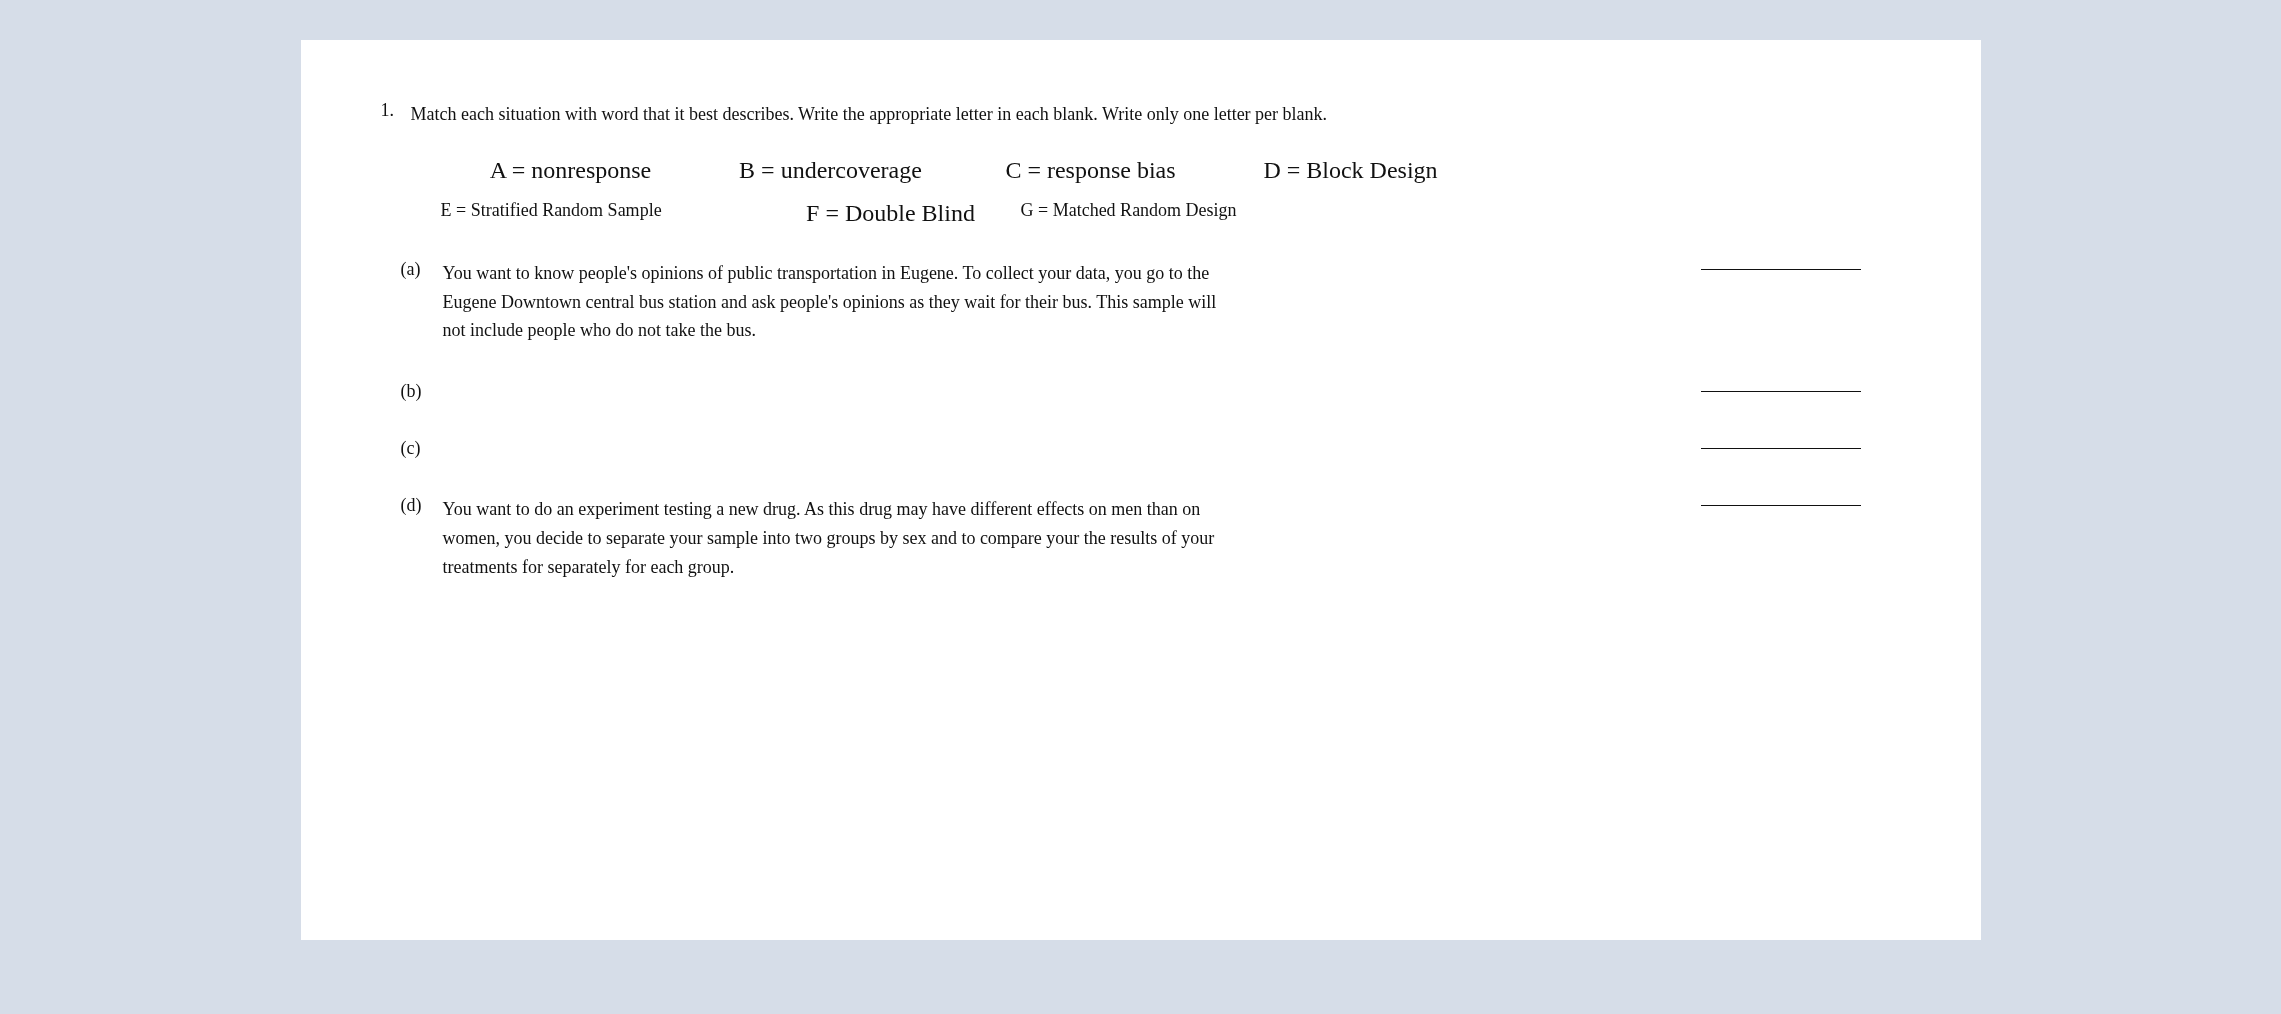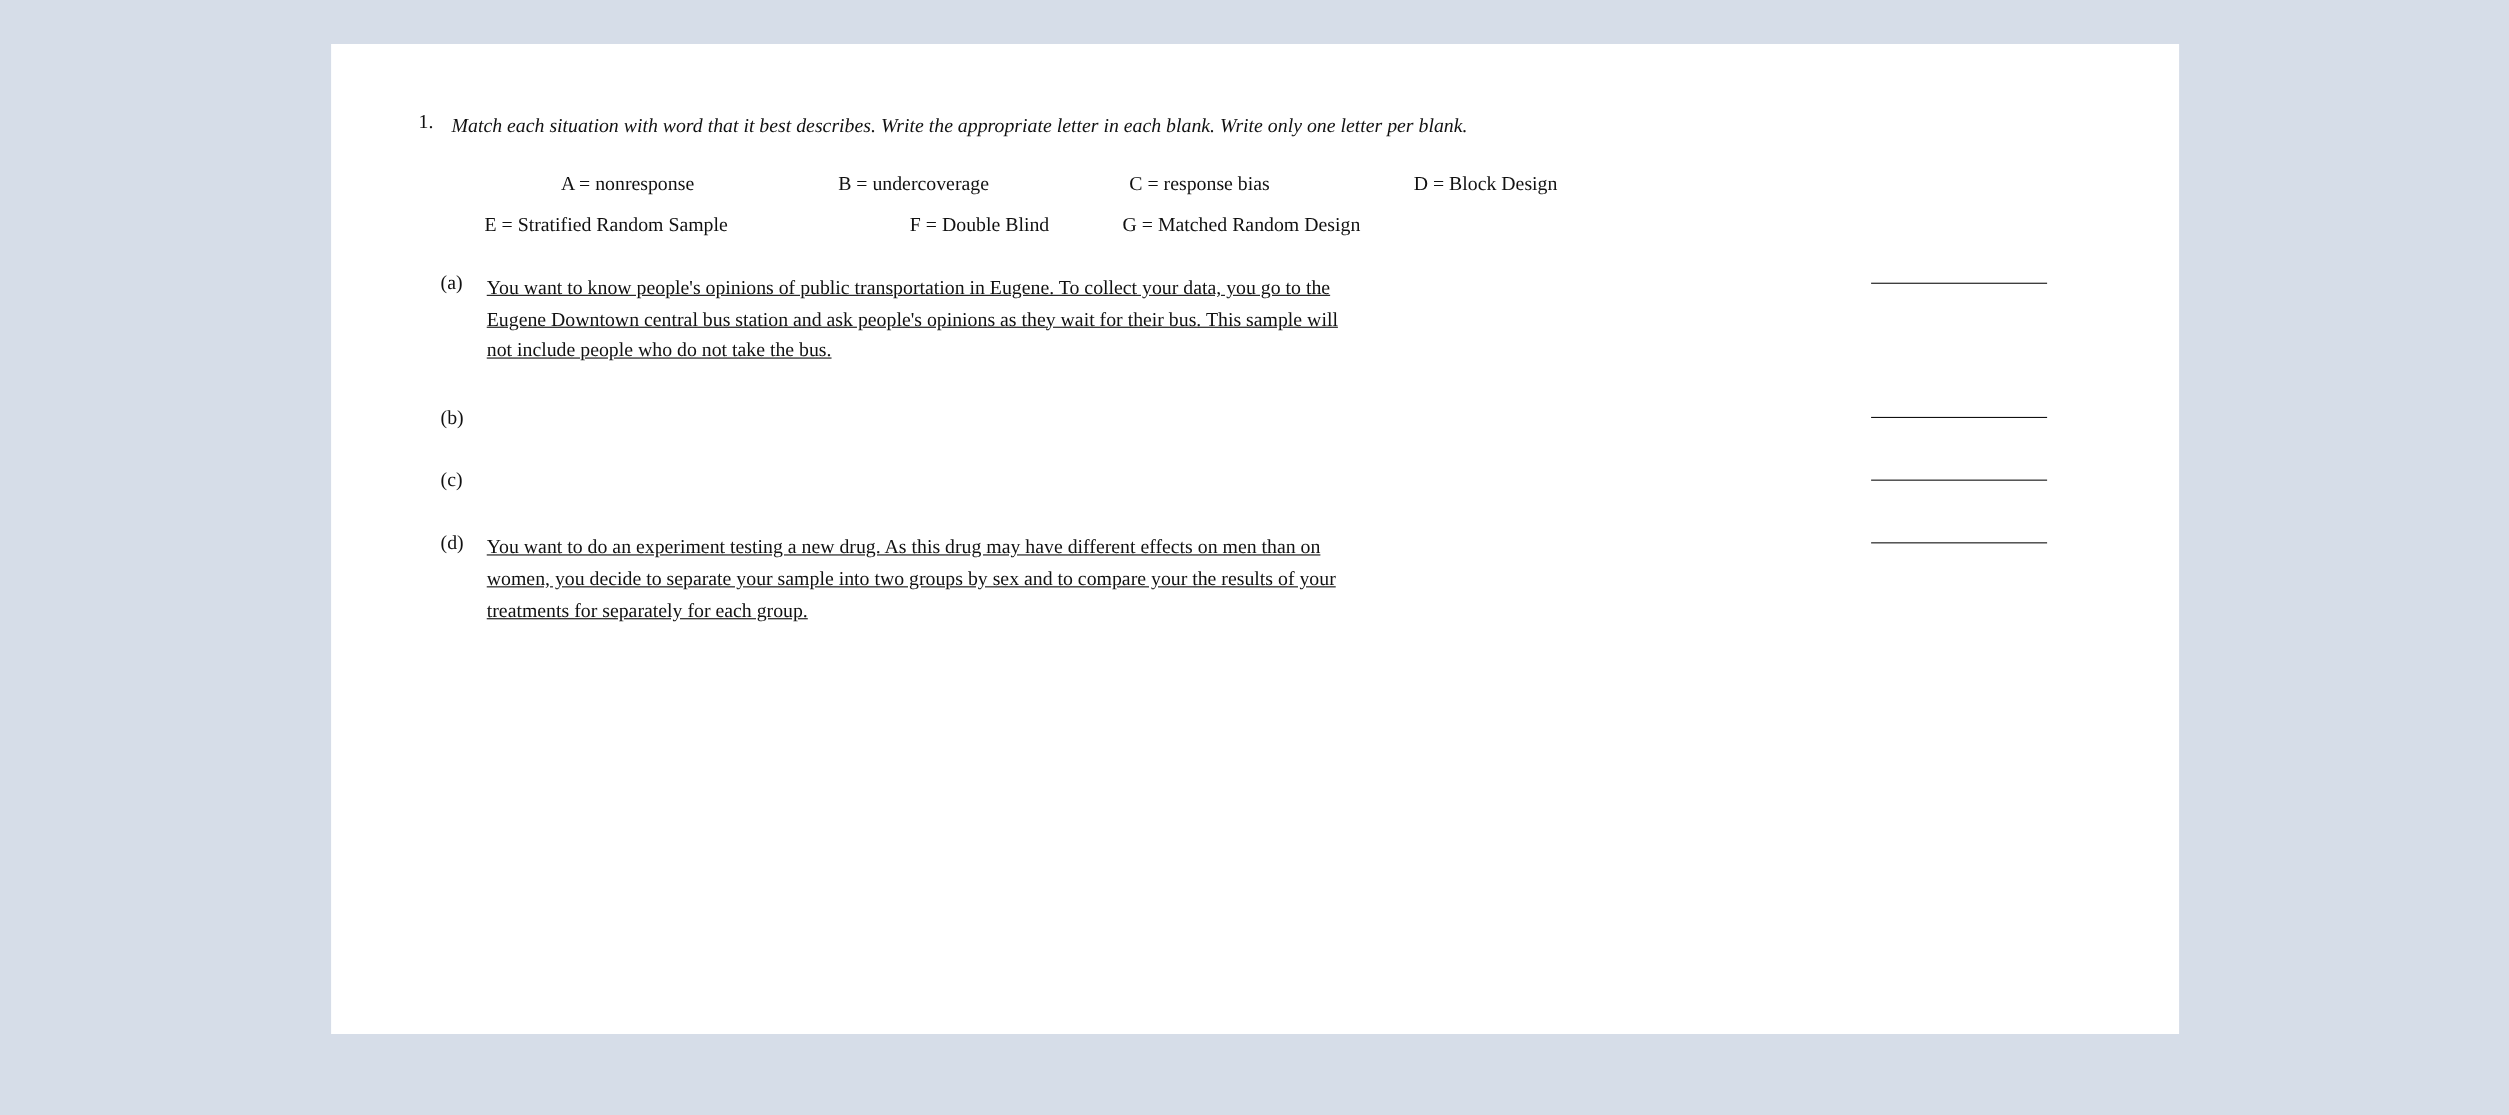"Match each situation with word" .question-text { font-style: italic -> none }
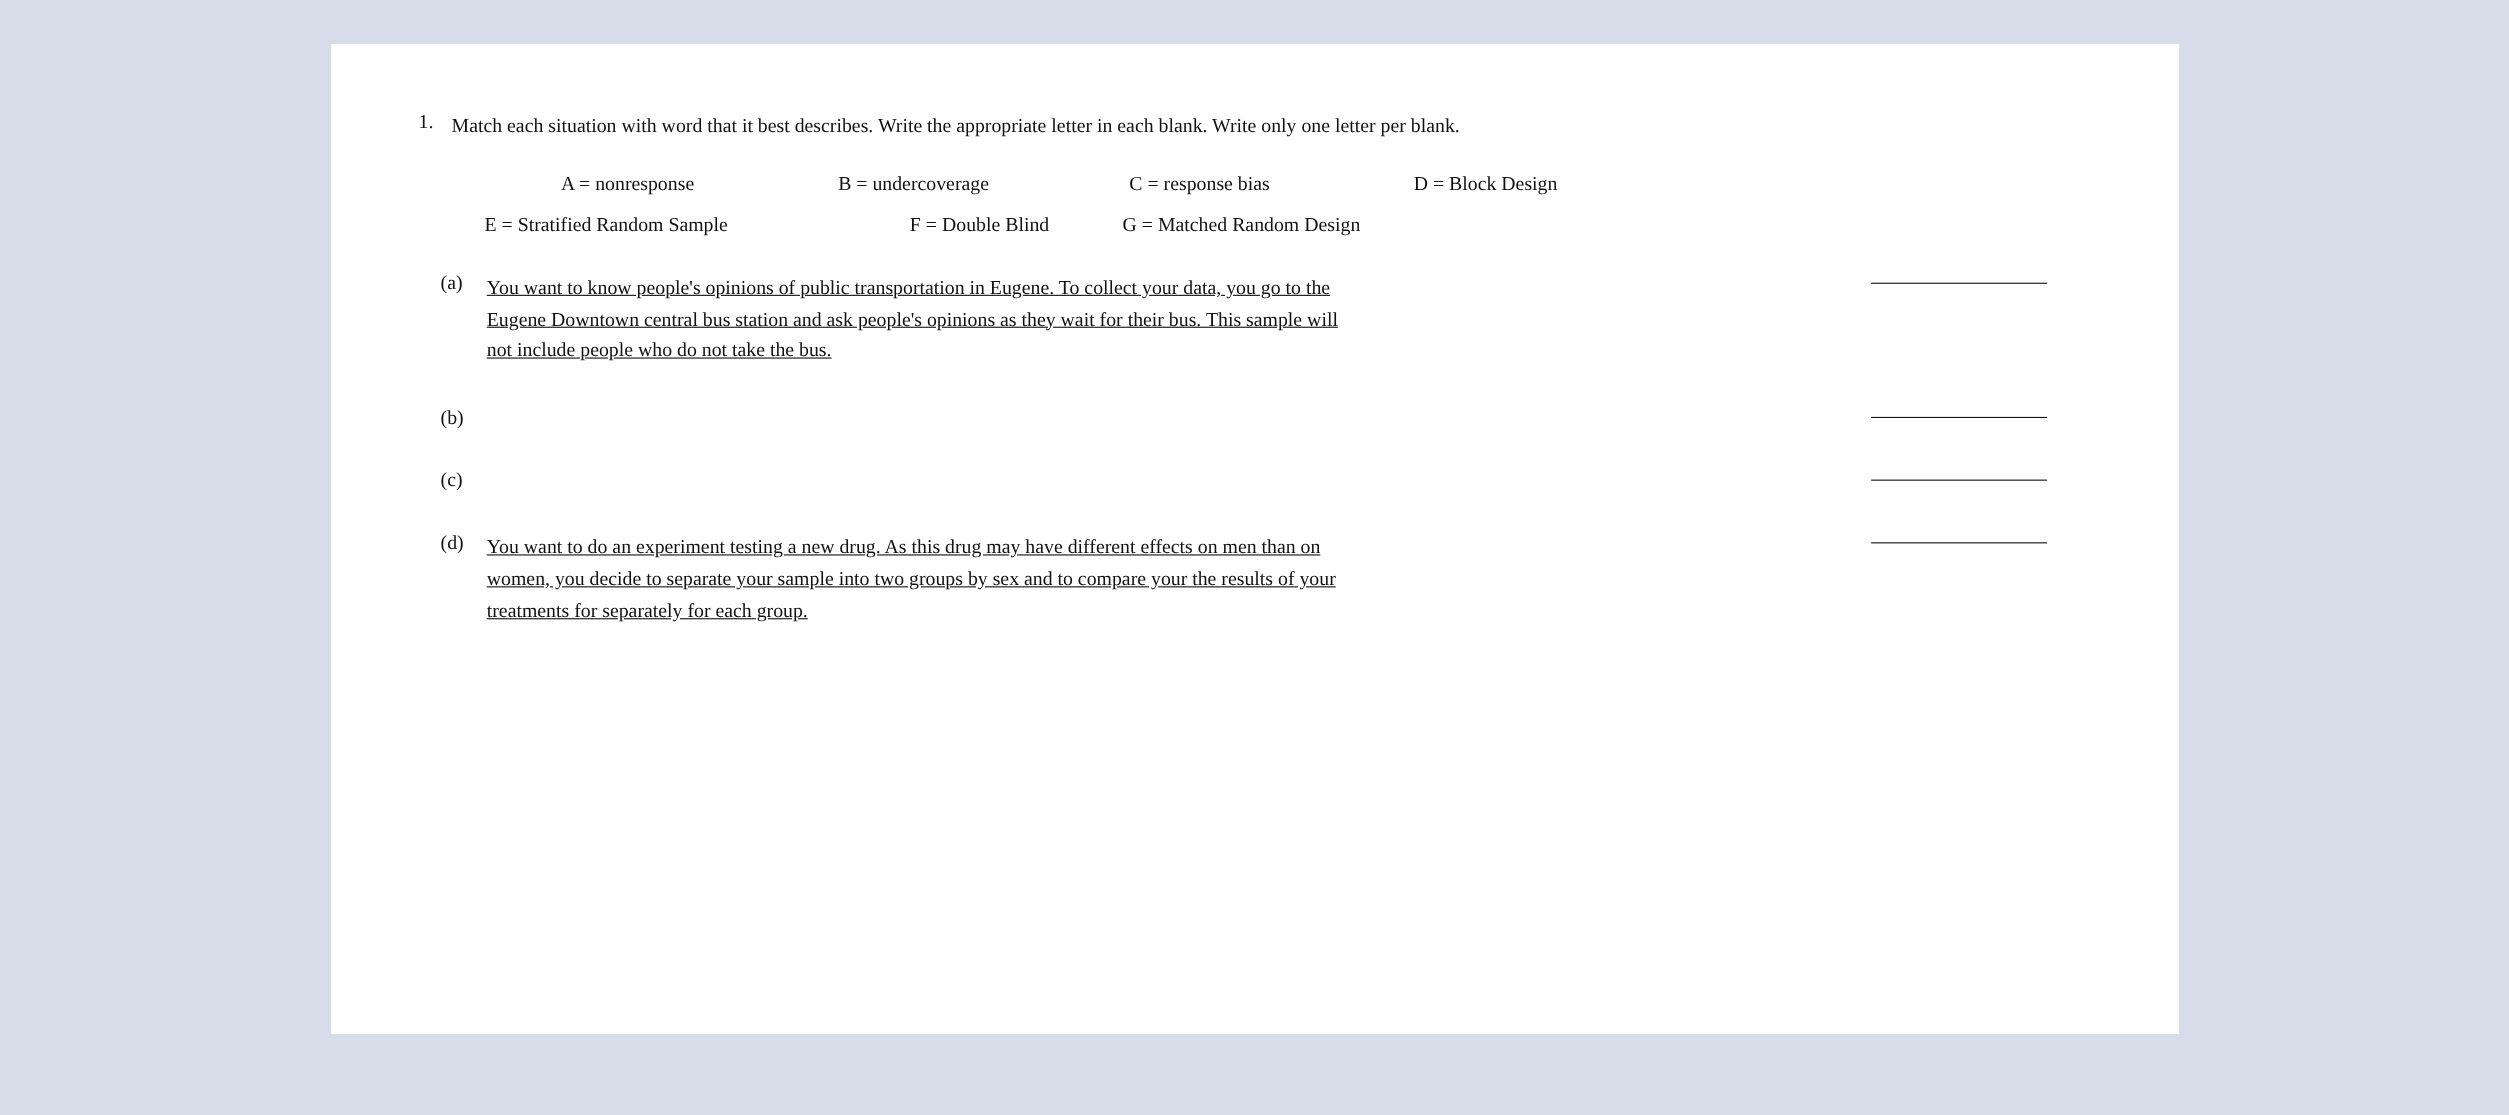"A = nonresponse" .legend-item { font-size: 18px -> 24px }
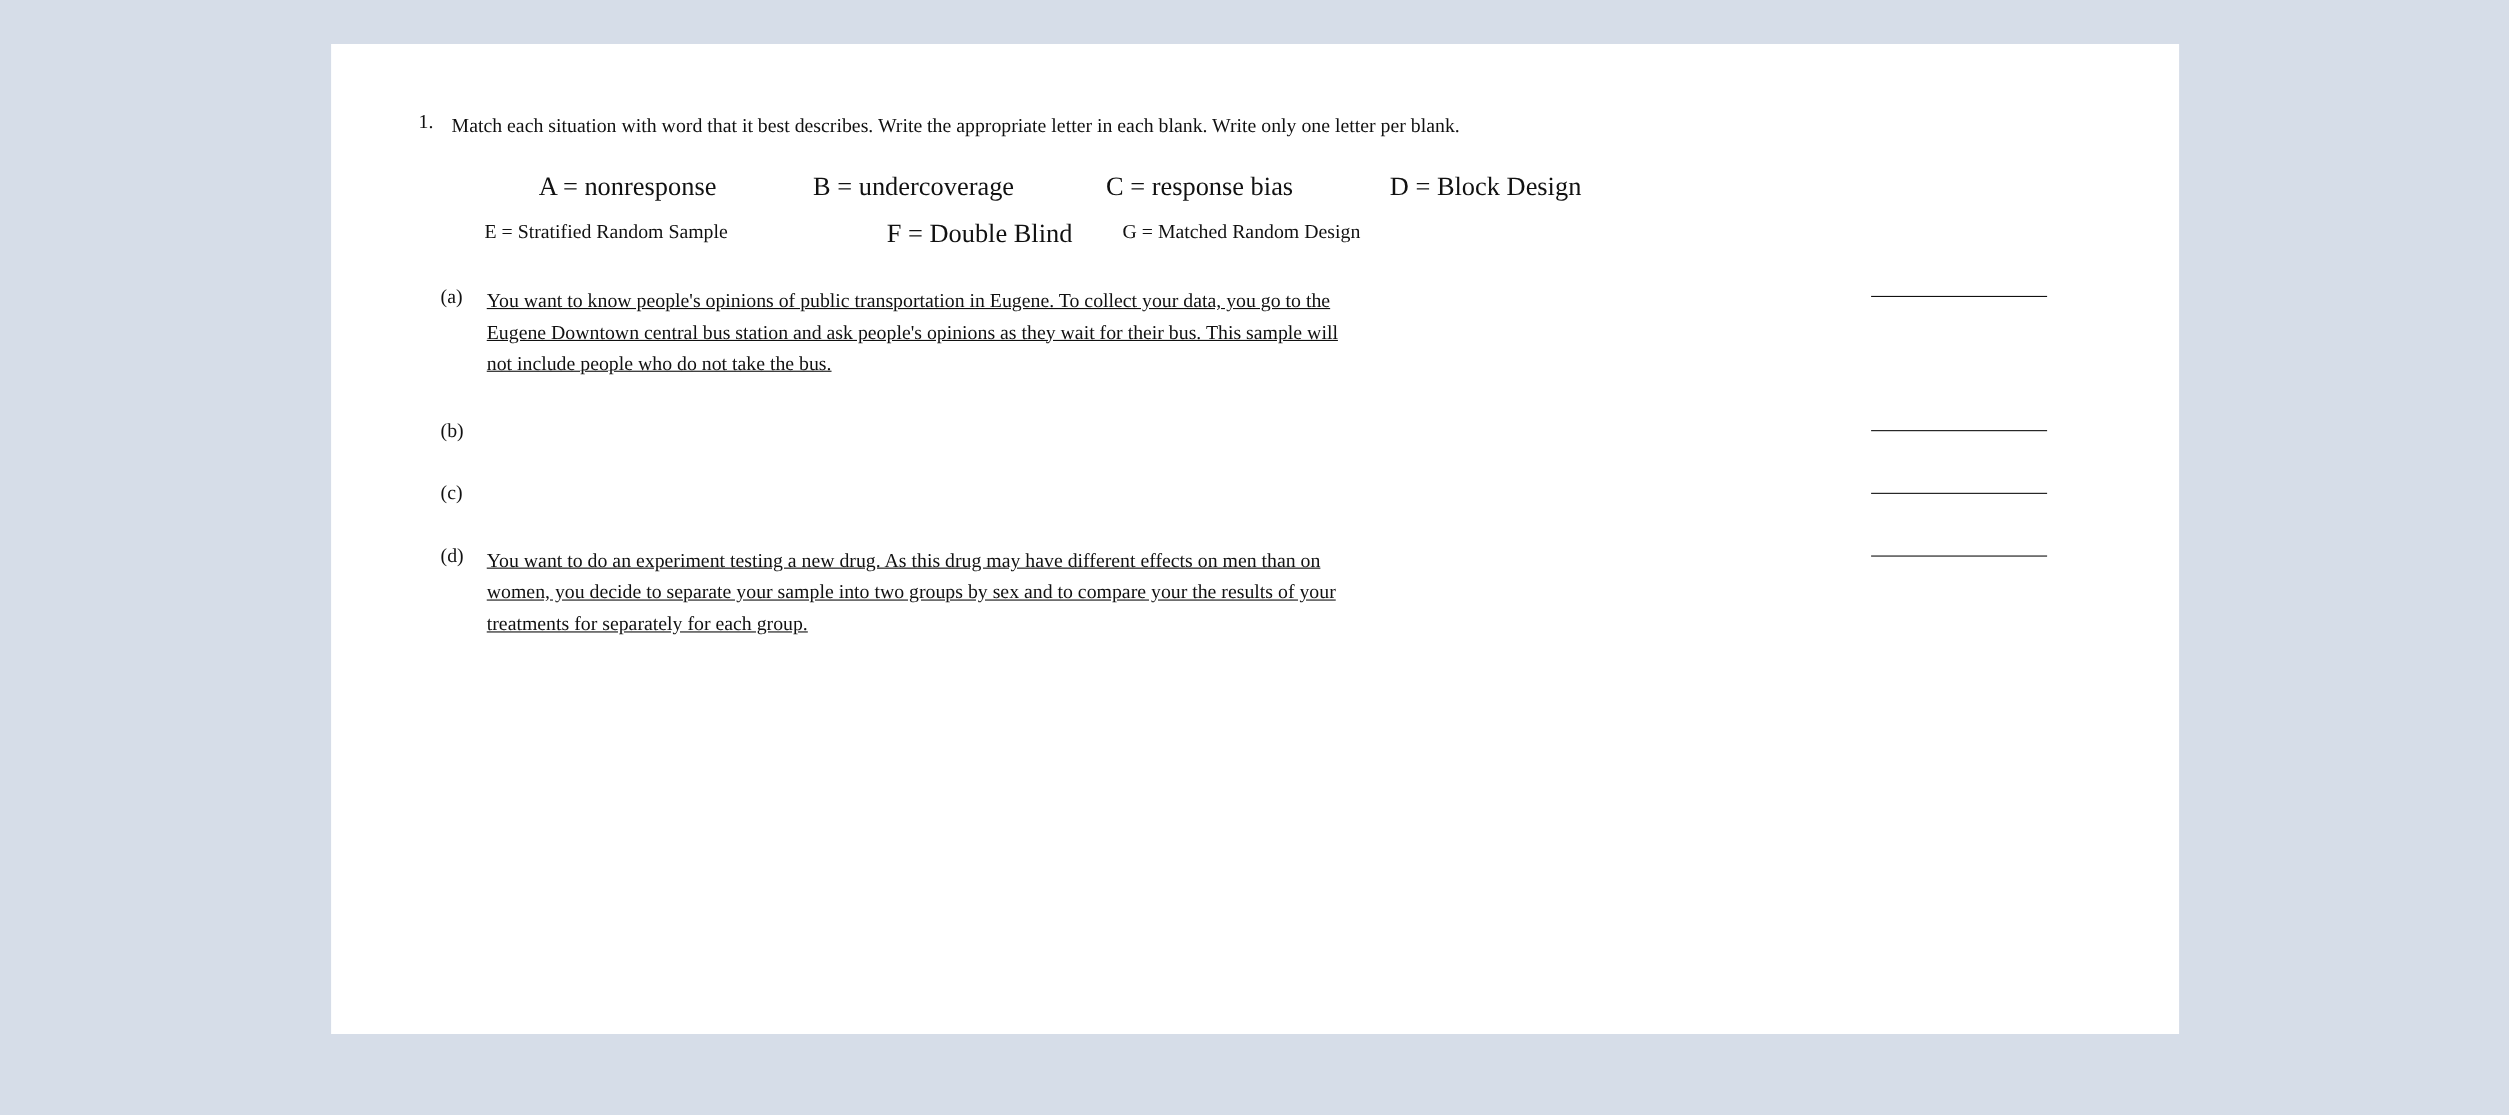"You want to know people's" .sub-text { text-decoration: underline -> none }
